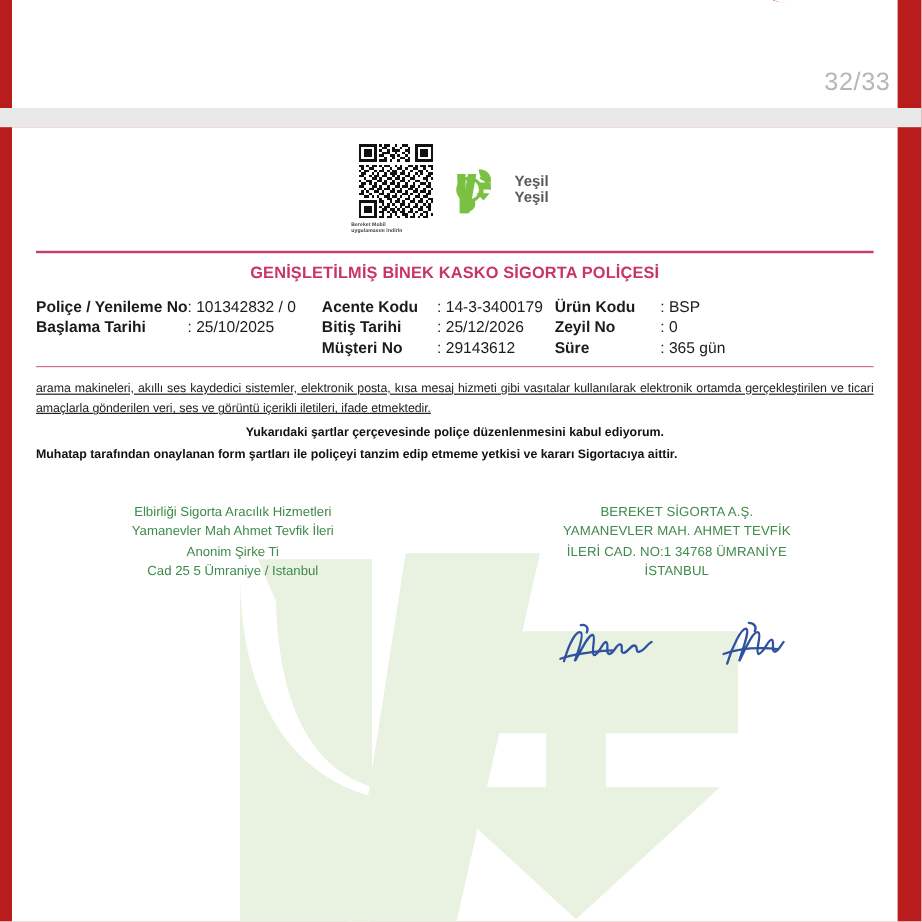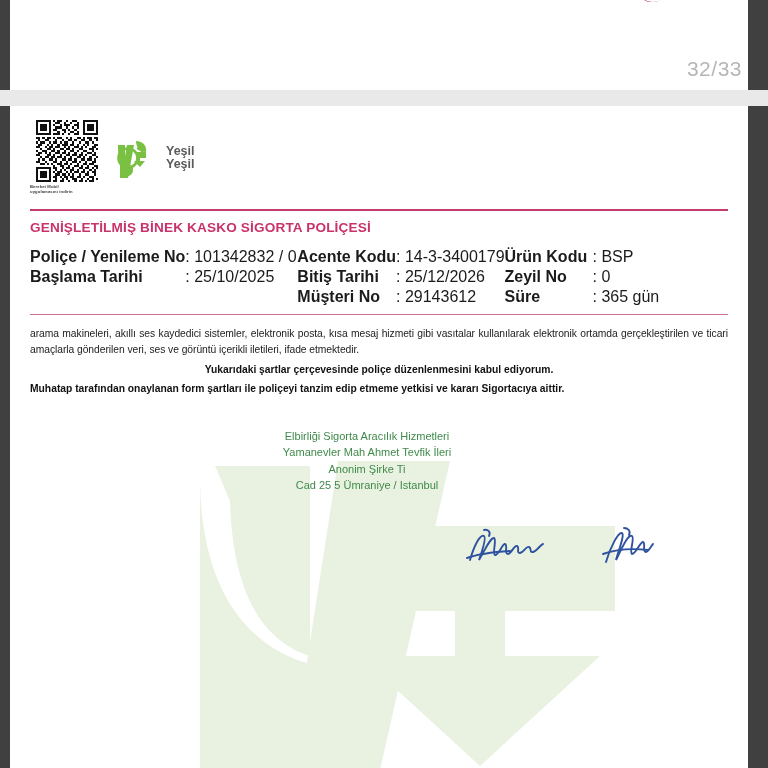"32/33" #viewer { background: #404040 -> #b91c1c }
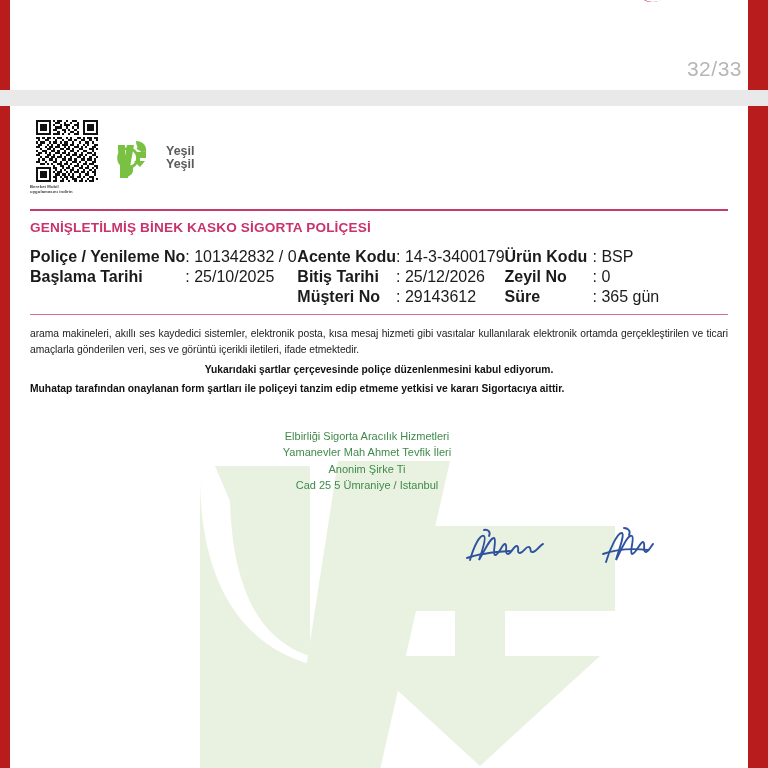"Yeşil" .header-row { justify-content: flex-start -> center }
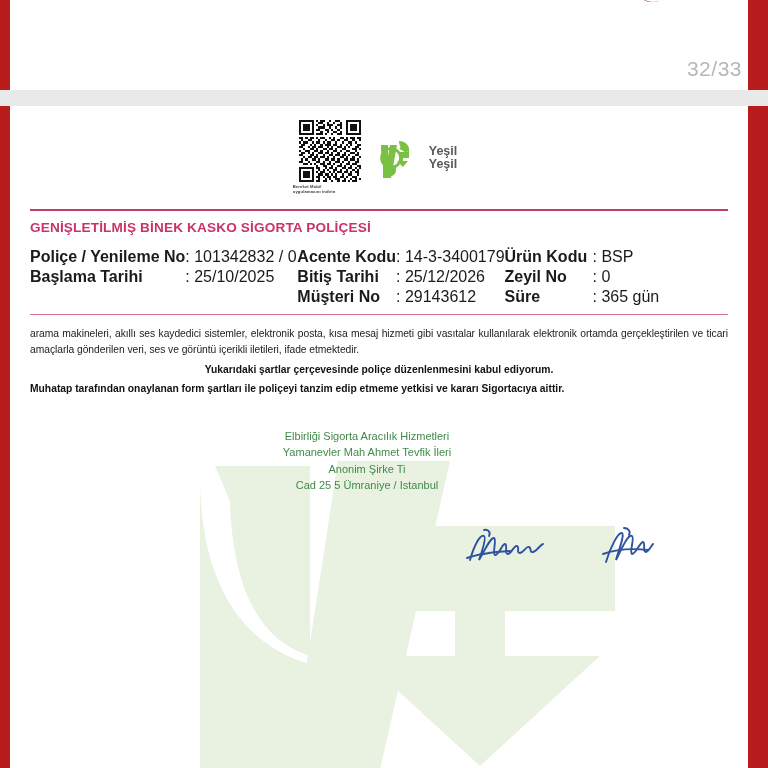"GENİŞLETİLMİŞ BİNEK KASKO SİGORTA" .doc-title { text-align: left -> center }
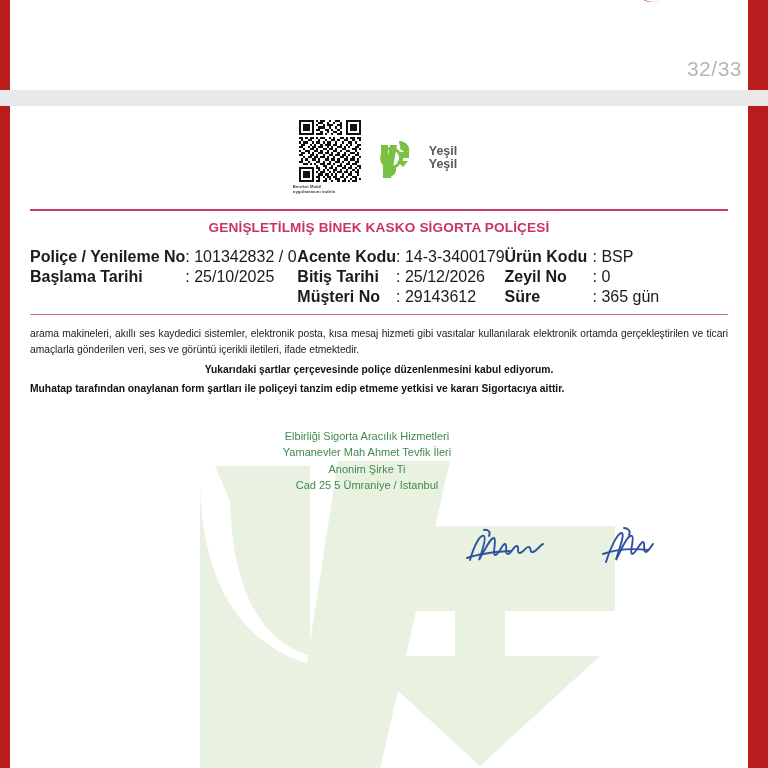"Poliçe / Yenileme No" .info-table td { font-size: 16px -> 13px }
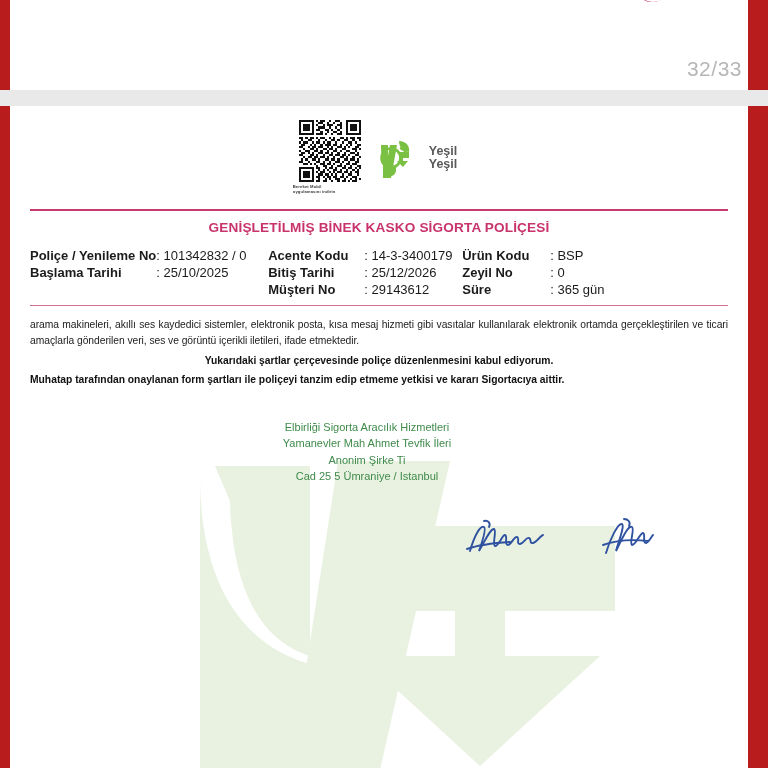"arama makineleri, akıllı ses kaydedici" .body-text { text-decoration: none -> underline }
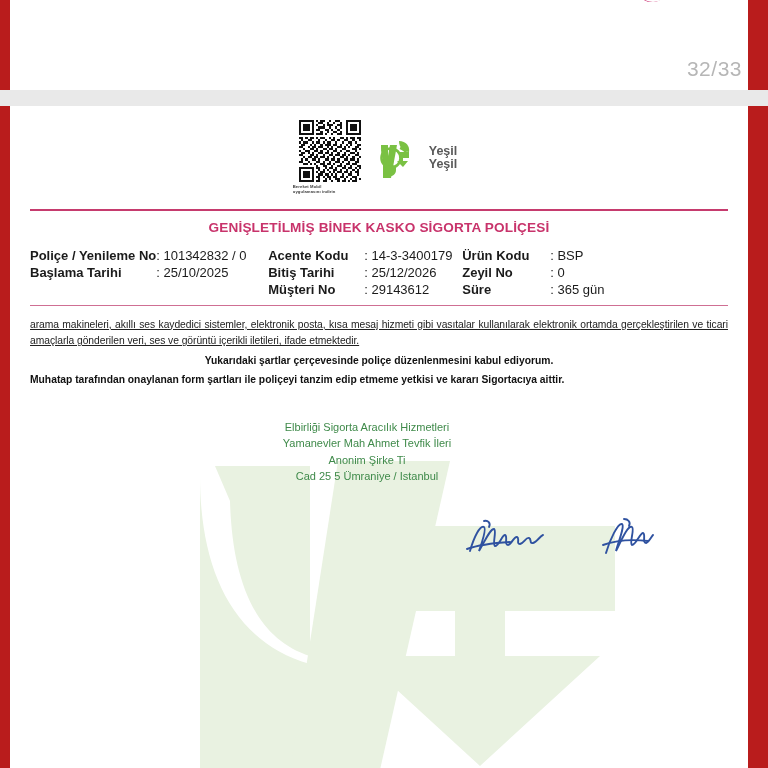"BEREKET SİGORTA A.Ş." div.sig-col { html: none -> <div> <div>BEREKET SİGORTA A.Ş.</div> <div>YAMANEVLER MAH. AHMET TEVFİK</div> <div>İLERİ CAD. NO:1 34768 ÜMRANİYE</div> <div>İSTANBUL</div> </div> }
